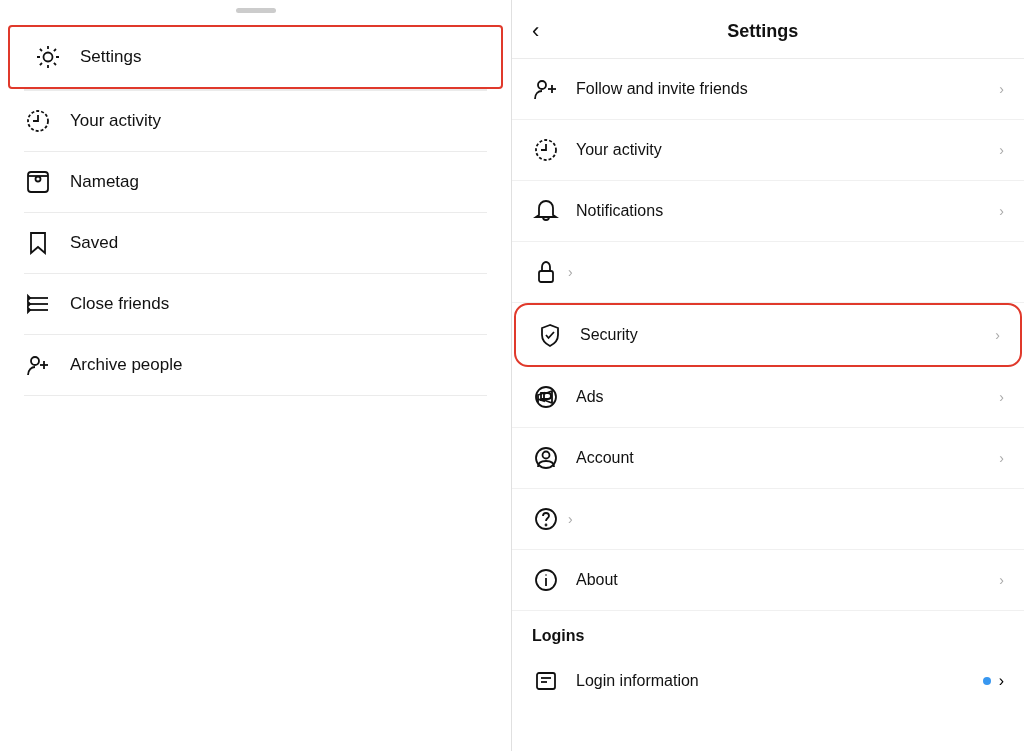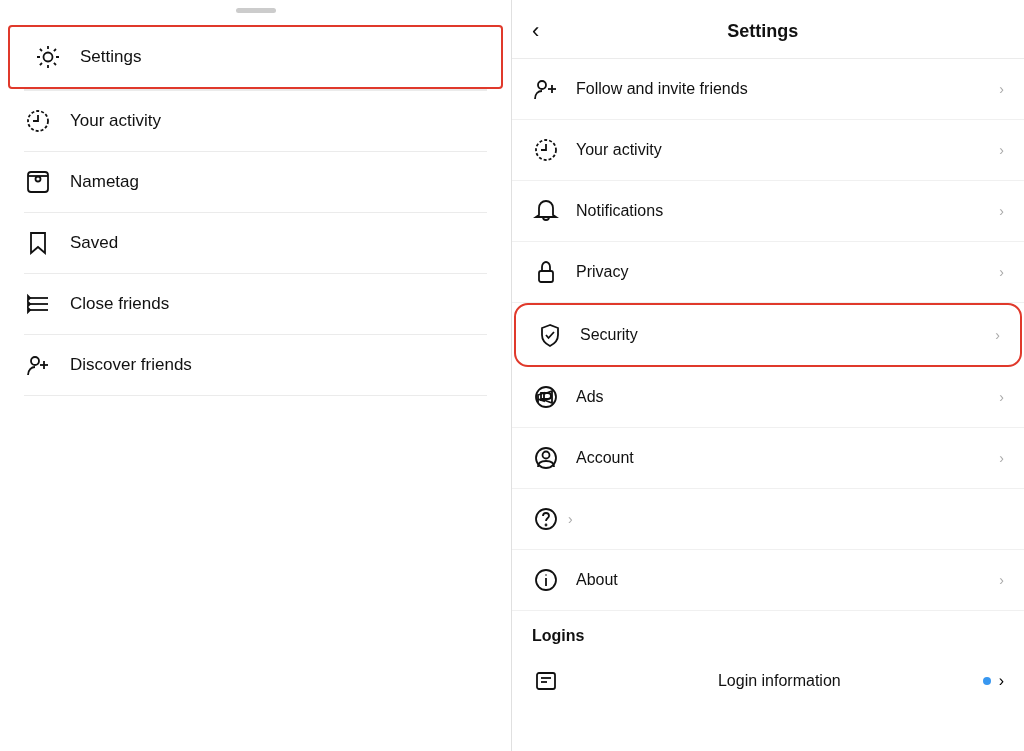"Privacy" span.item-label { html: <span>Privacy</span> -> none }
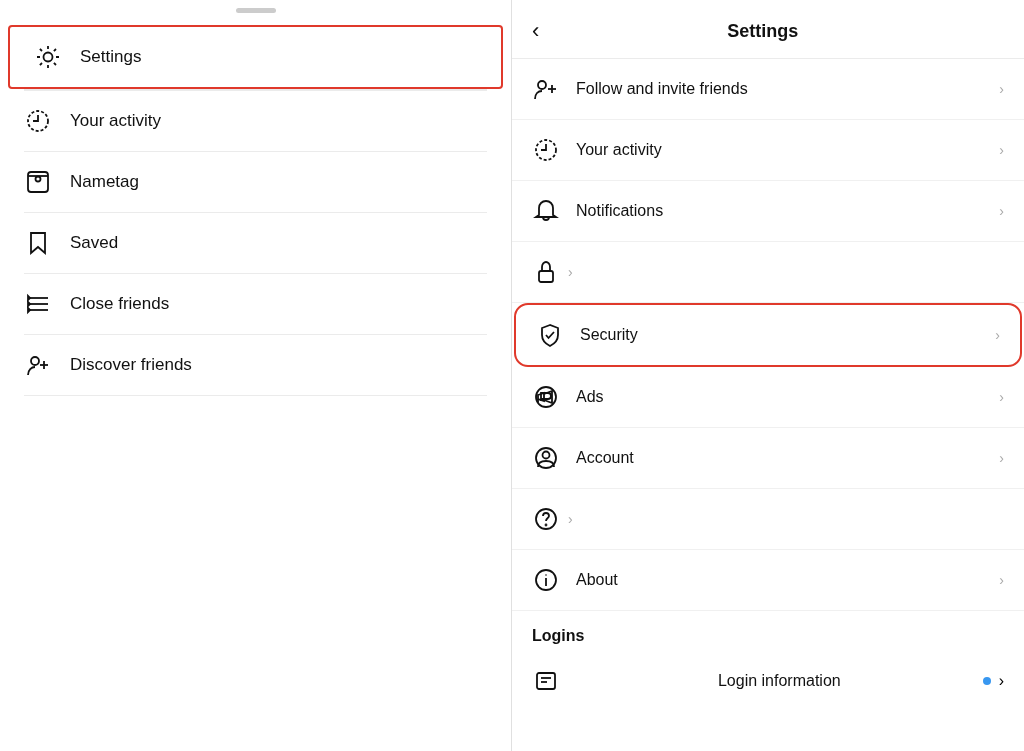"Discover friends" span.item-label { text: Discover friends -> Archive people }
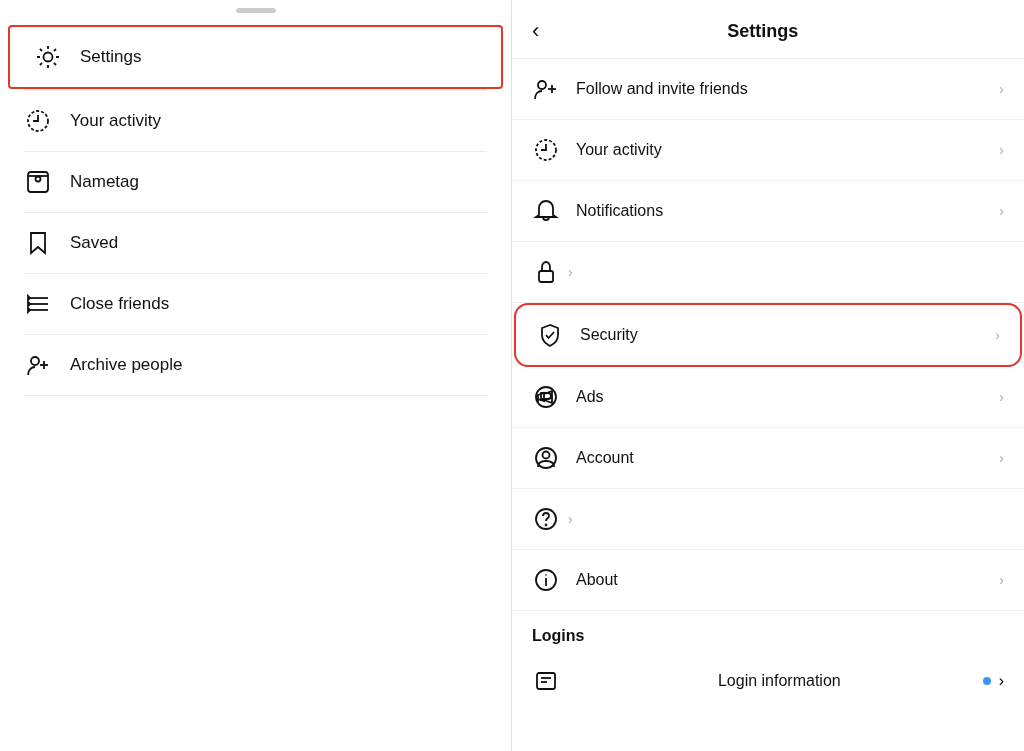"Login information" .right-item-partial { text-align: center -> none }
